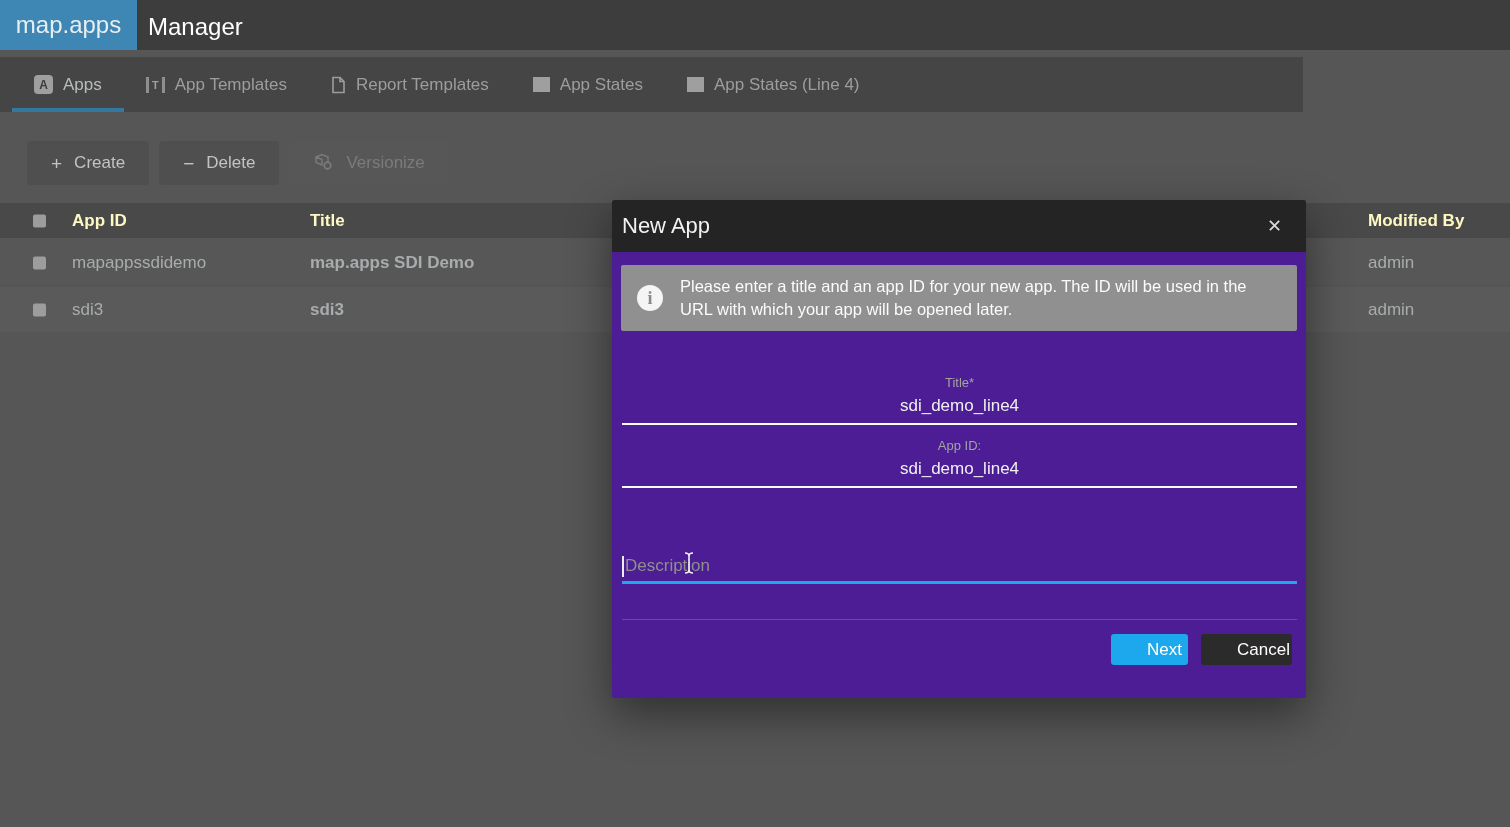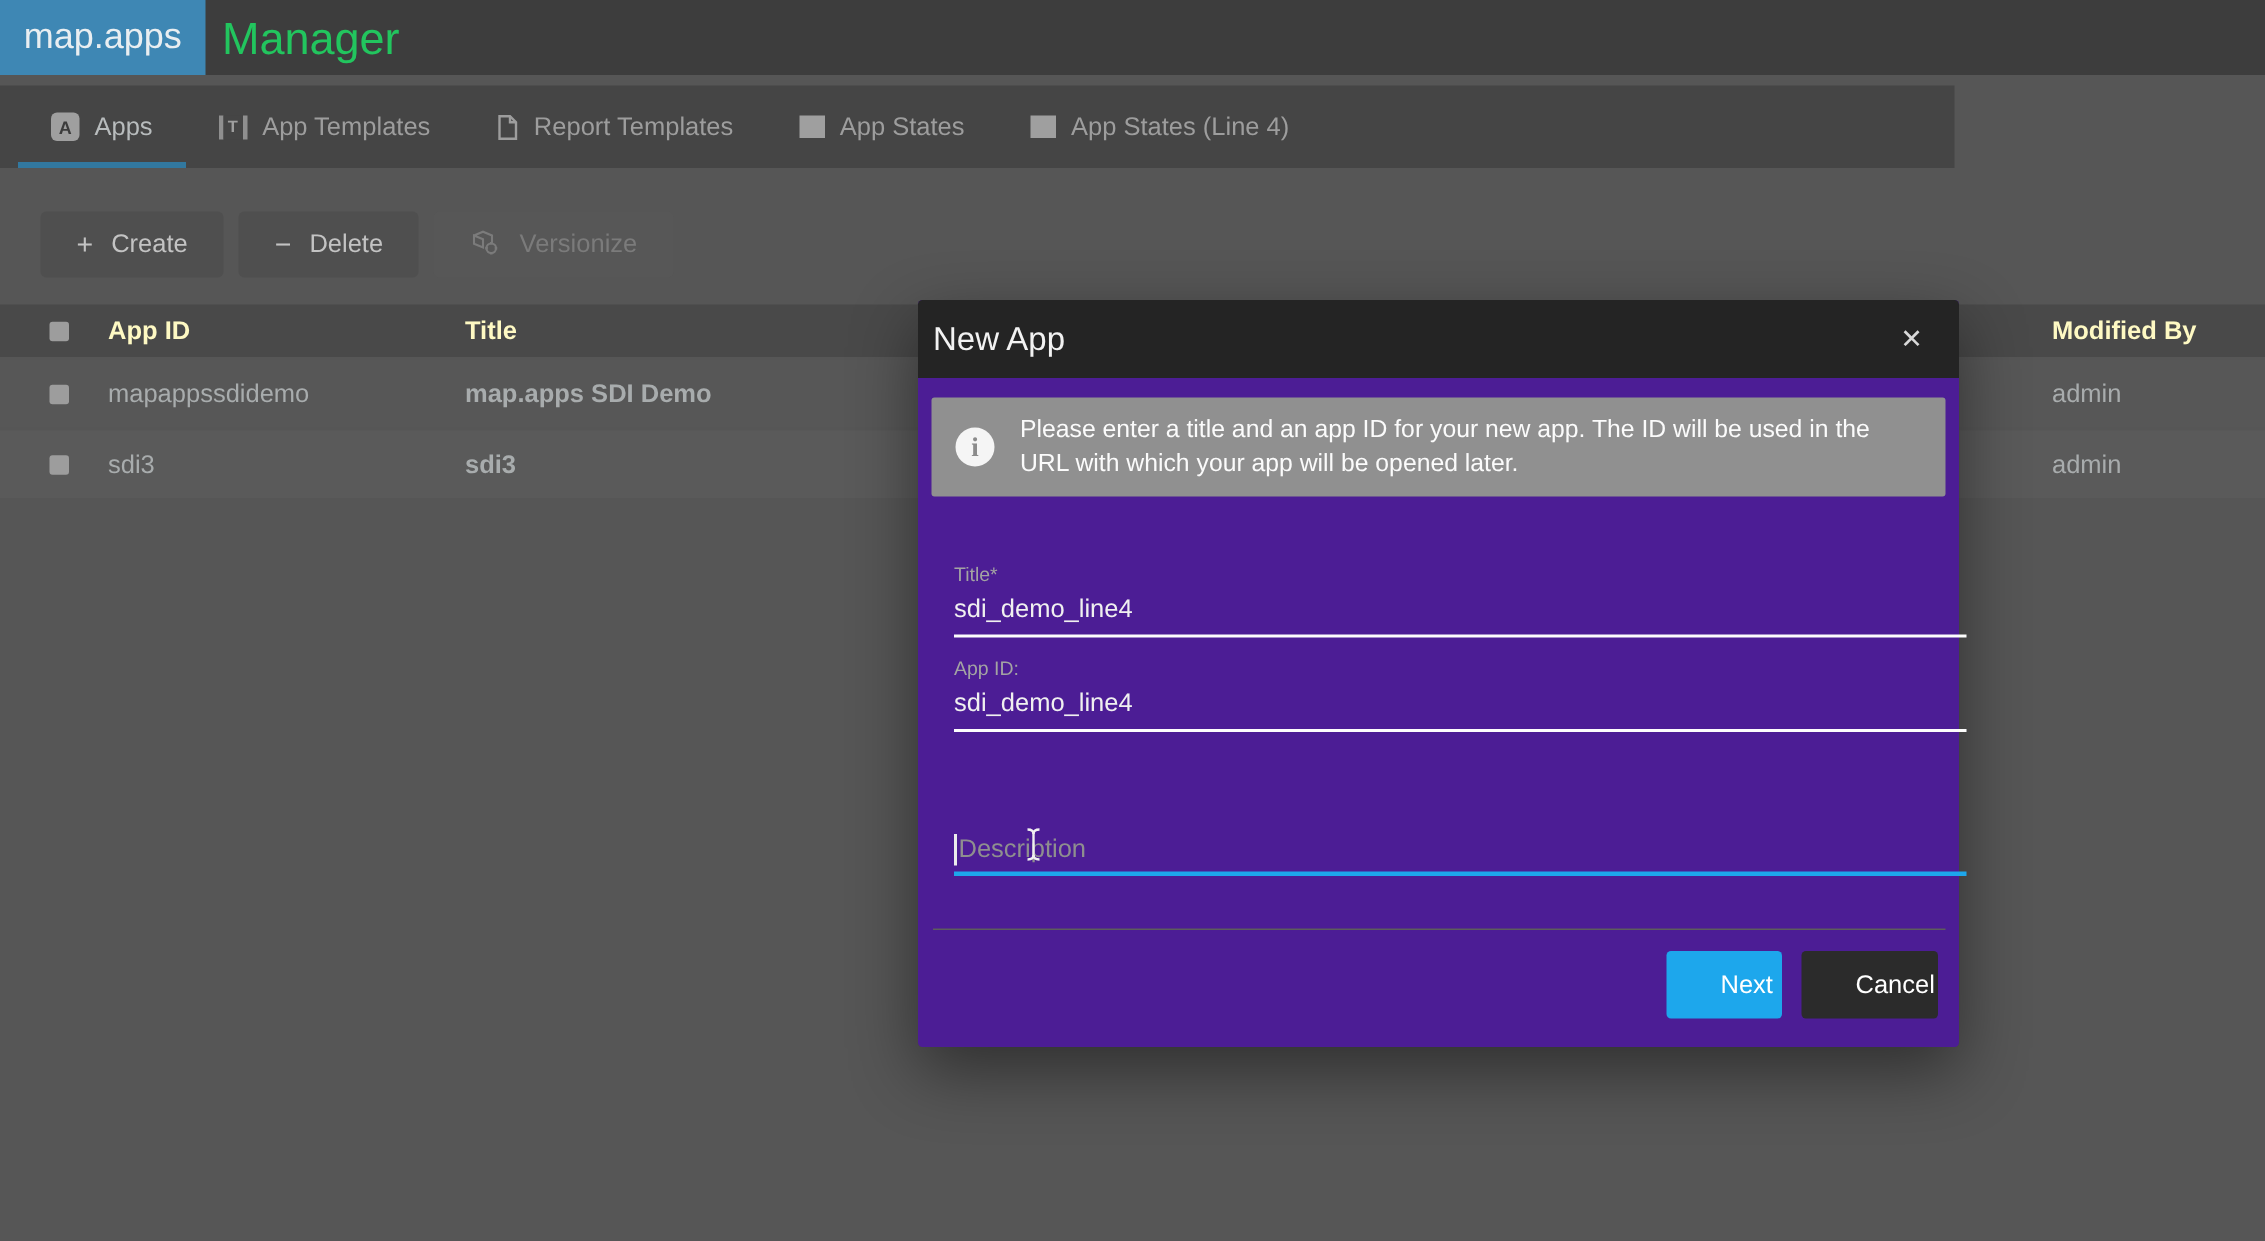"Manager" .manager-title { color: #22c55e -> #ffffff; font-size: 30px -> 24px }
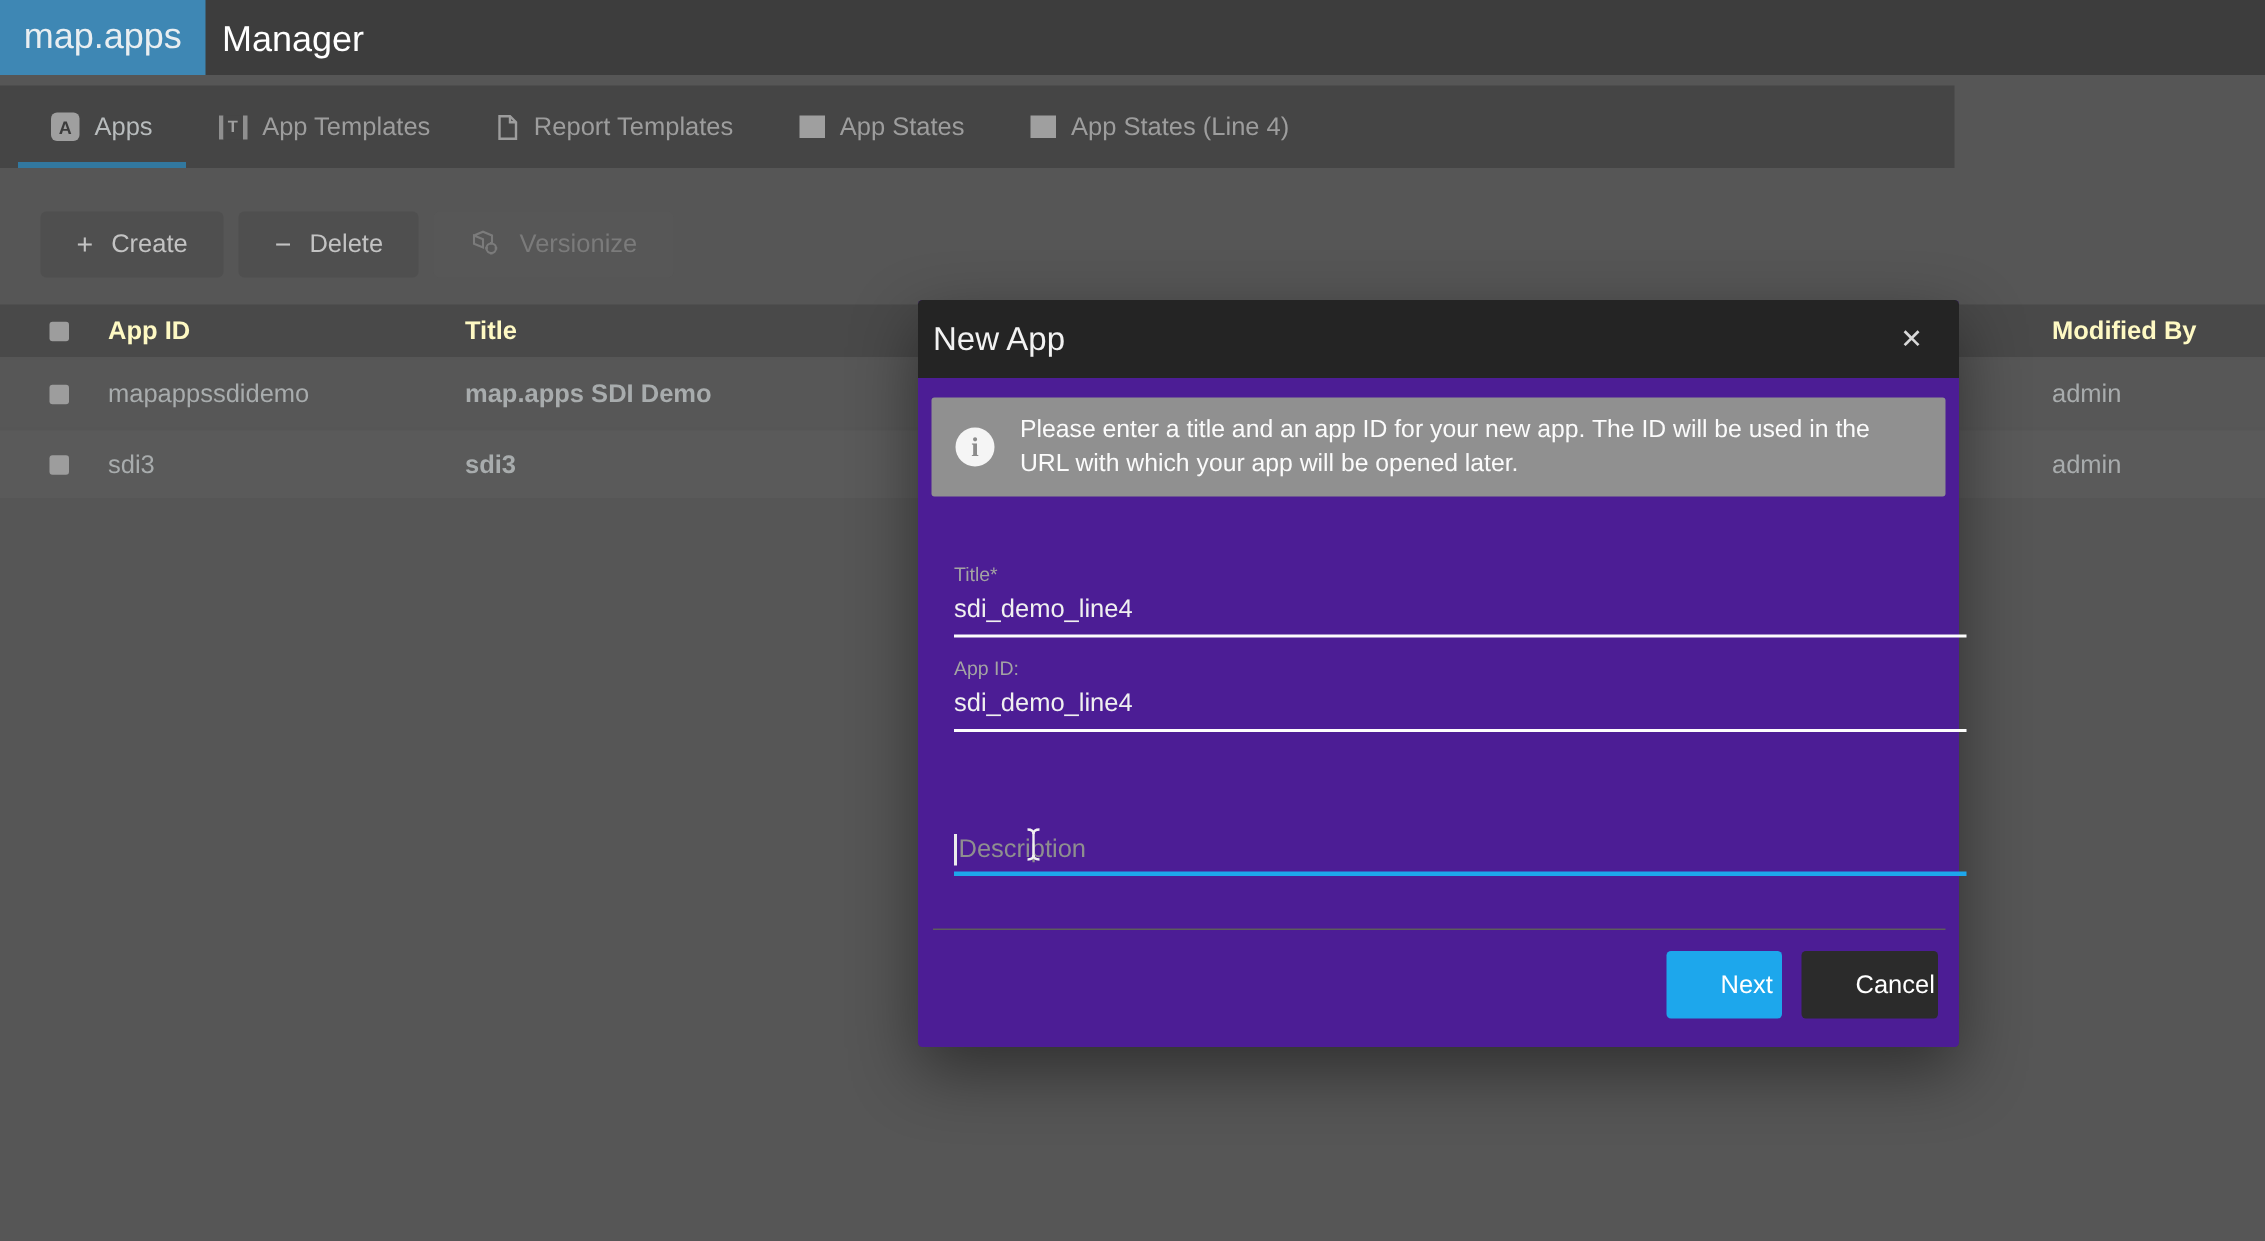"Title*" .field { left: 24px -> 10px; text-align: none -> center }
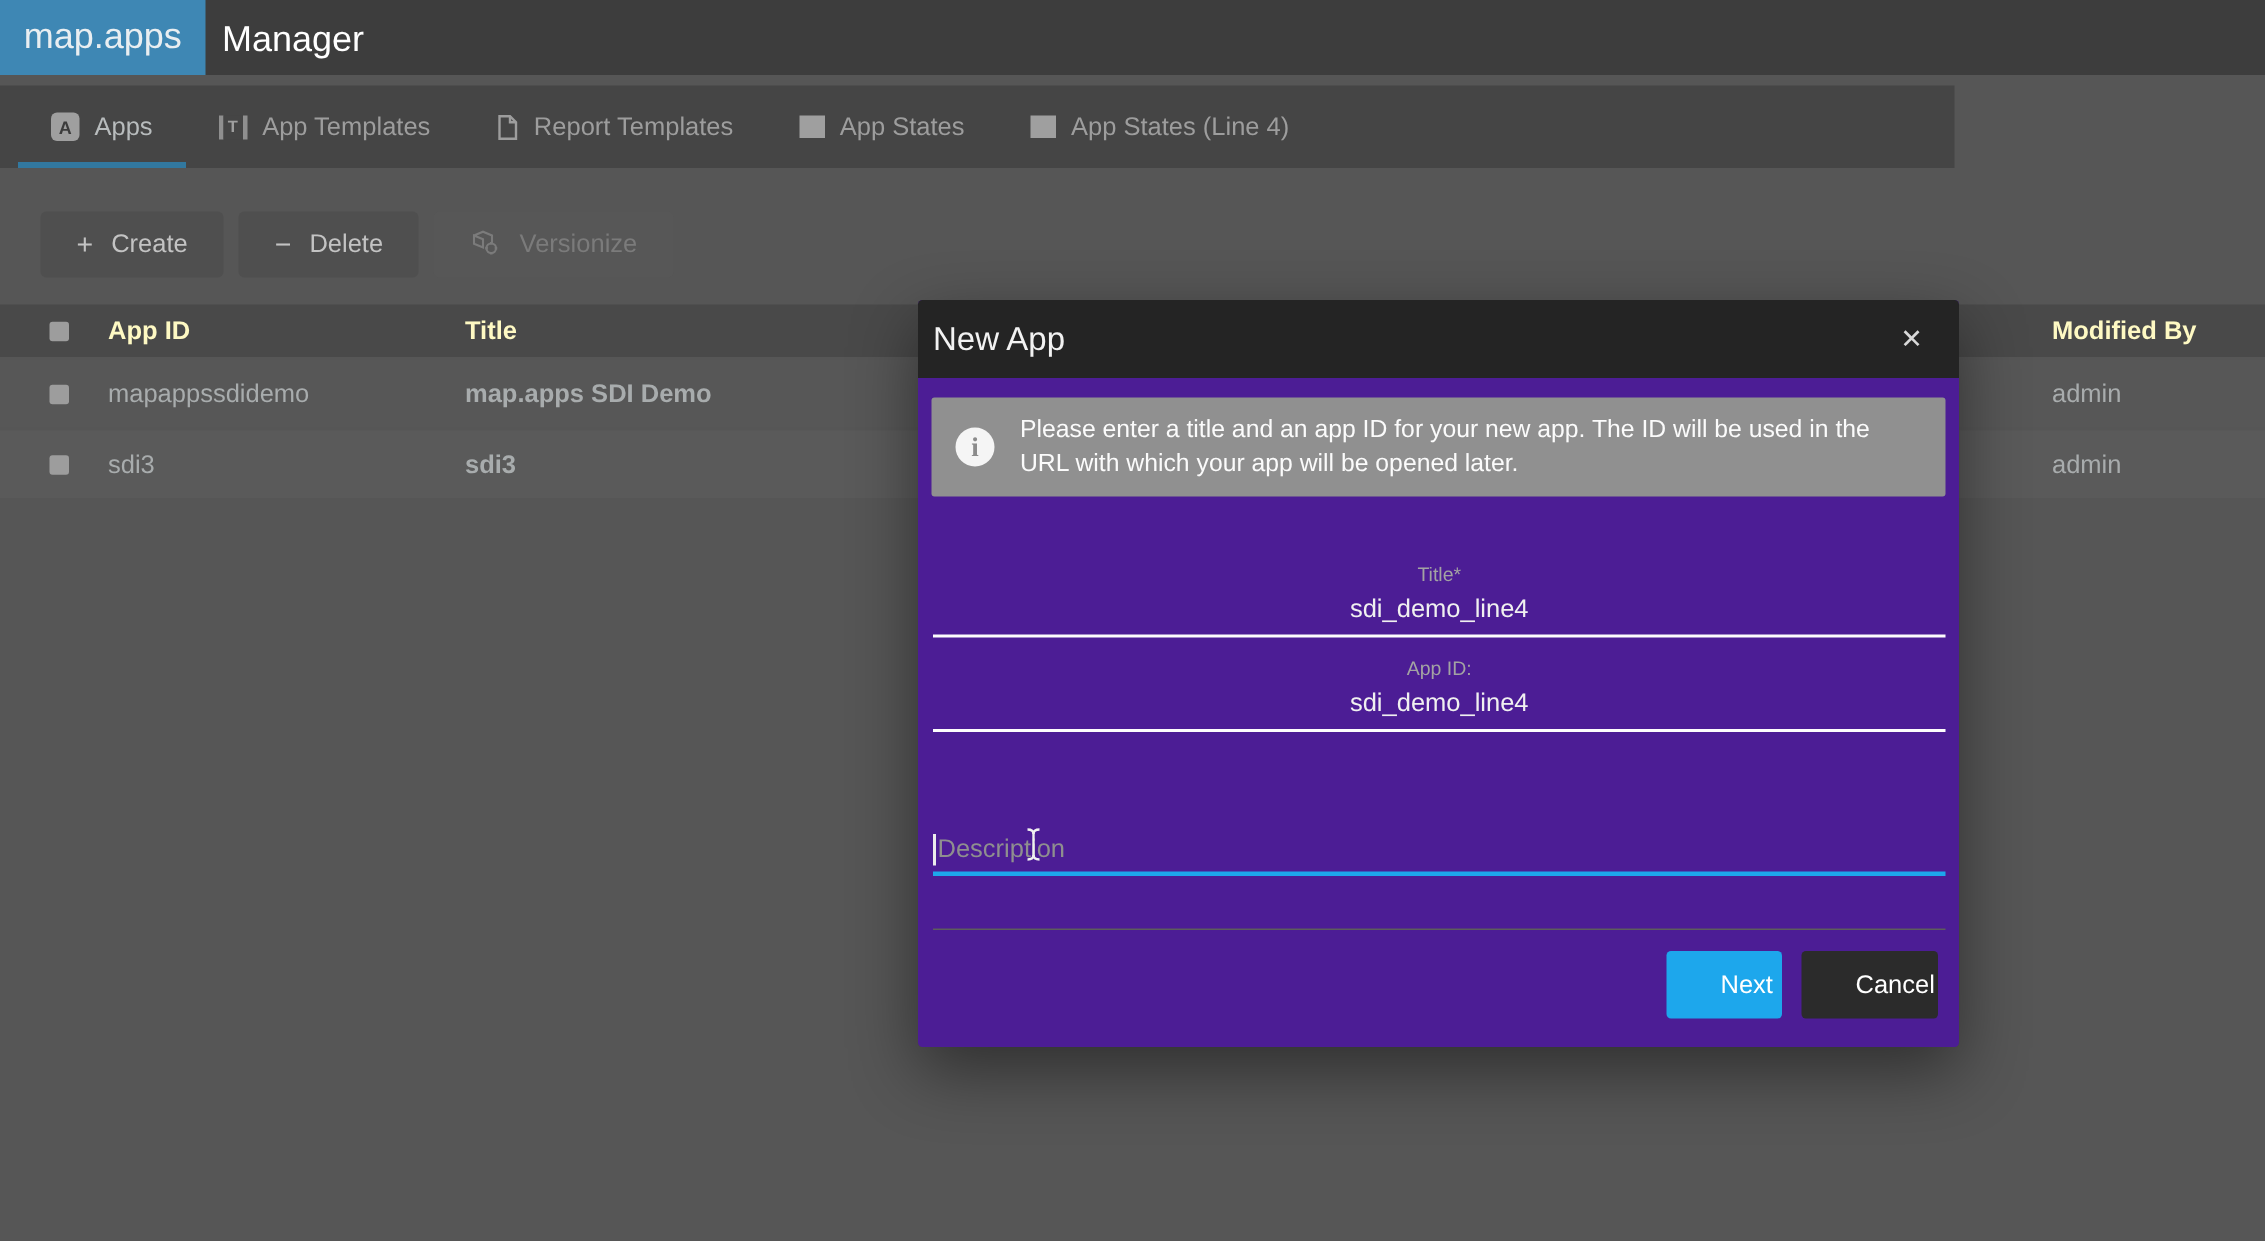"Next" .mbtn { height: 45px -> 31px }
